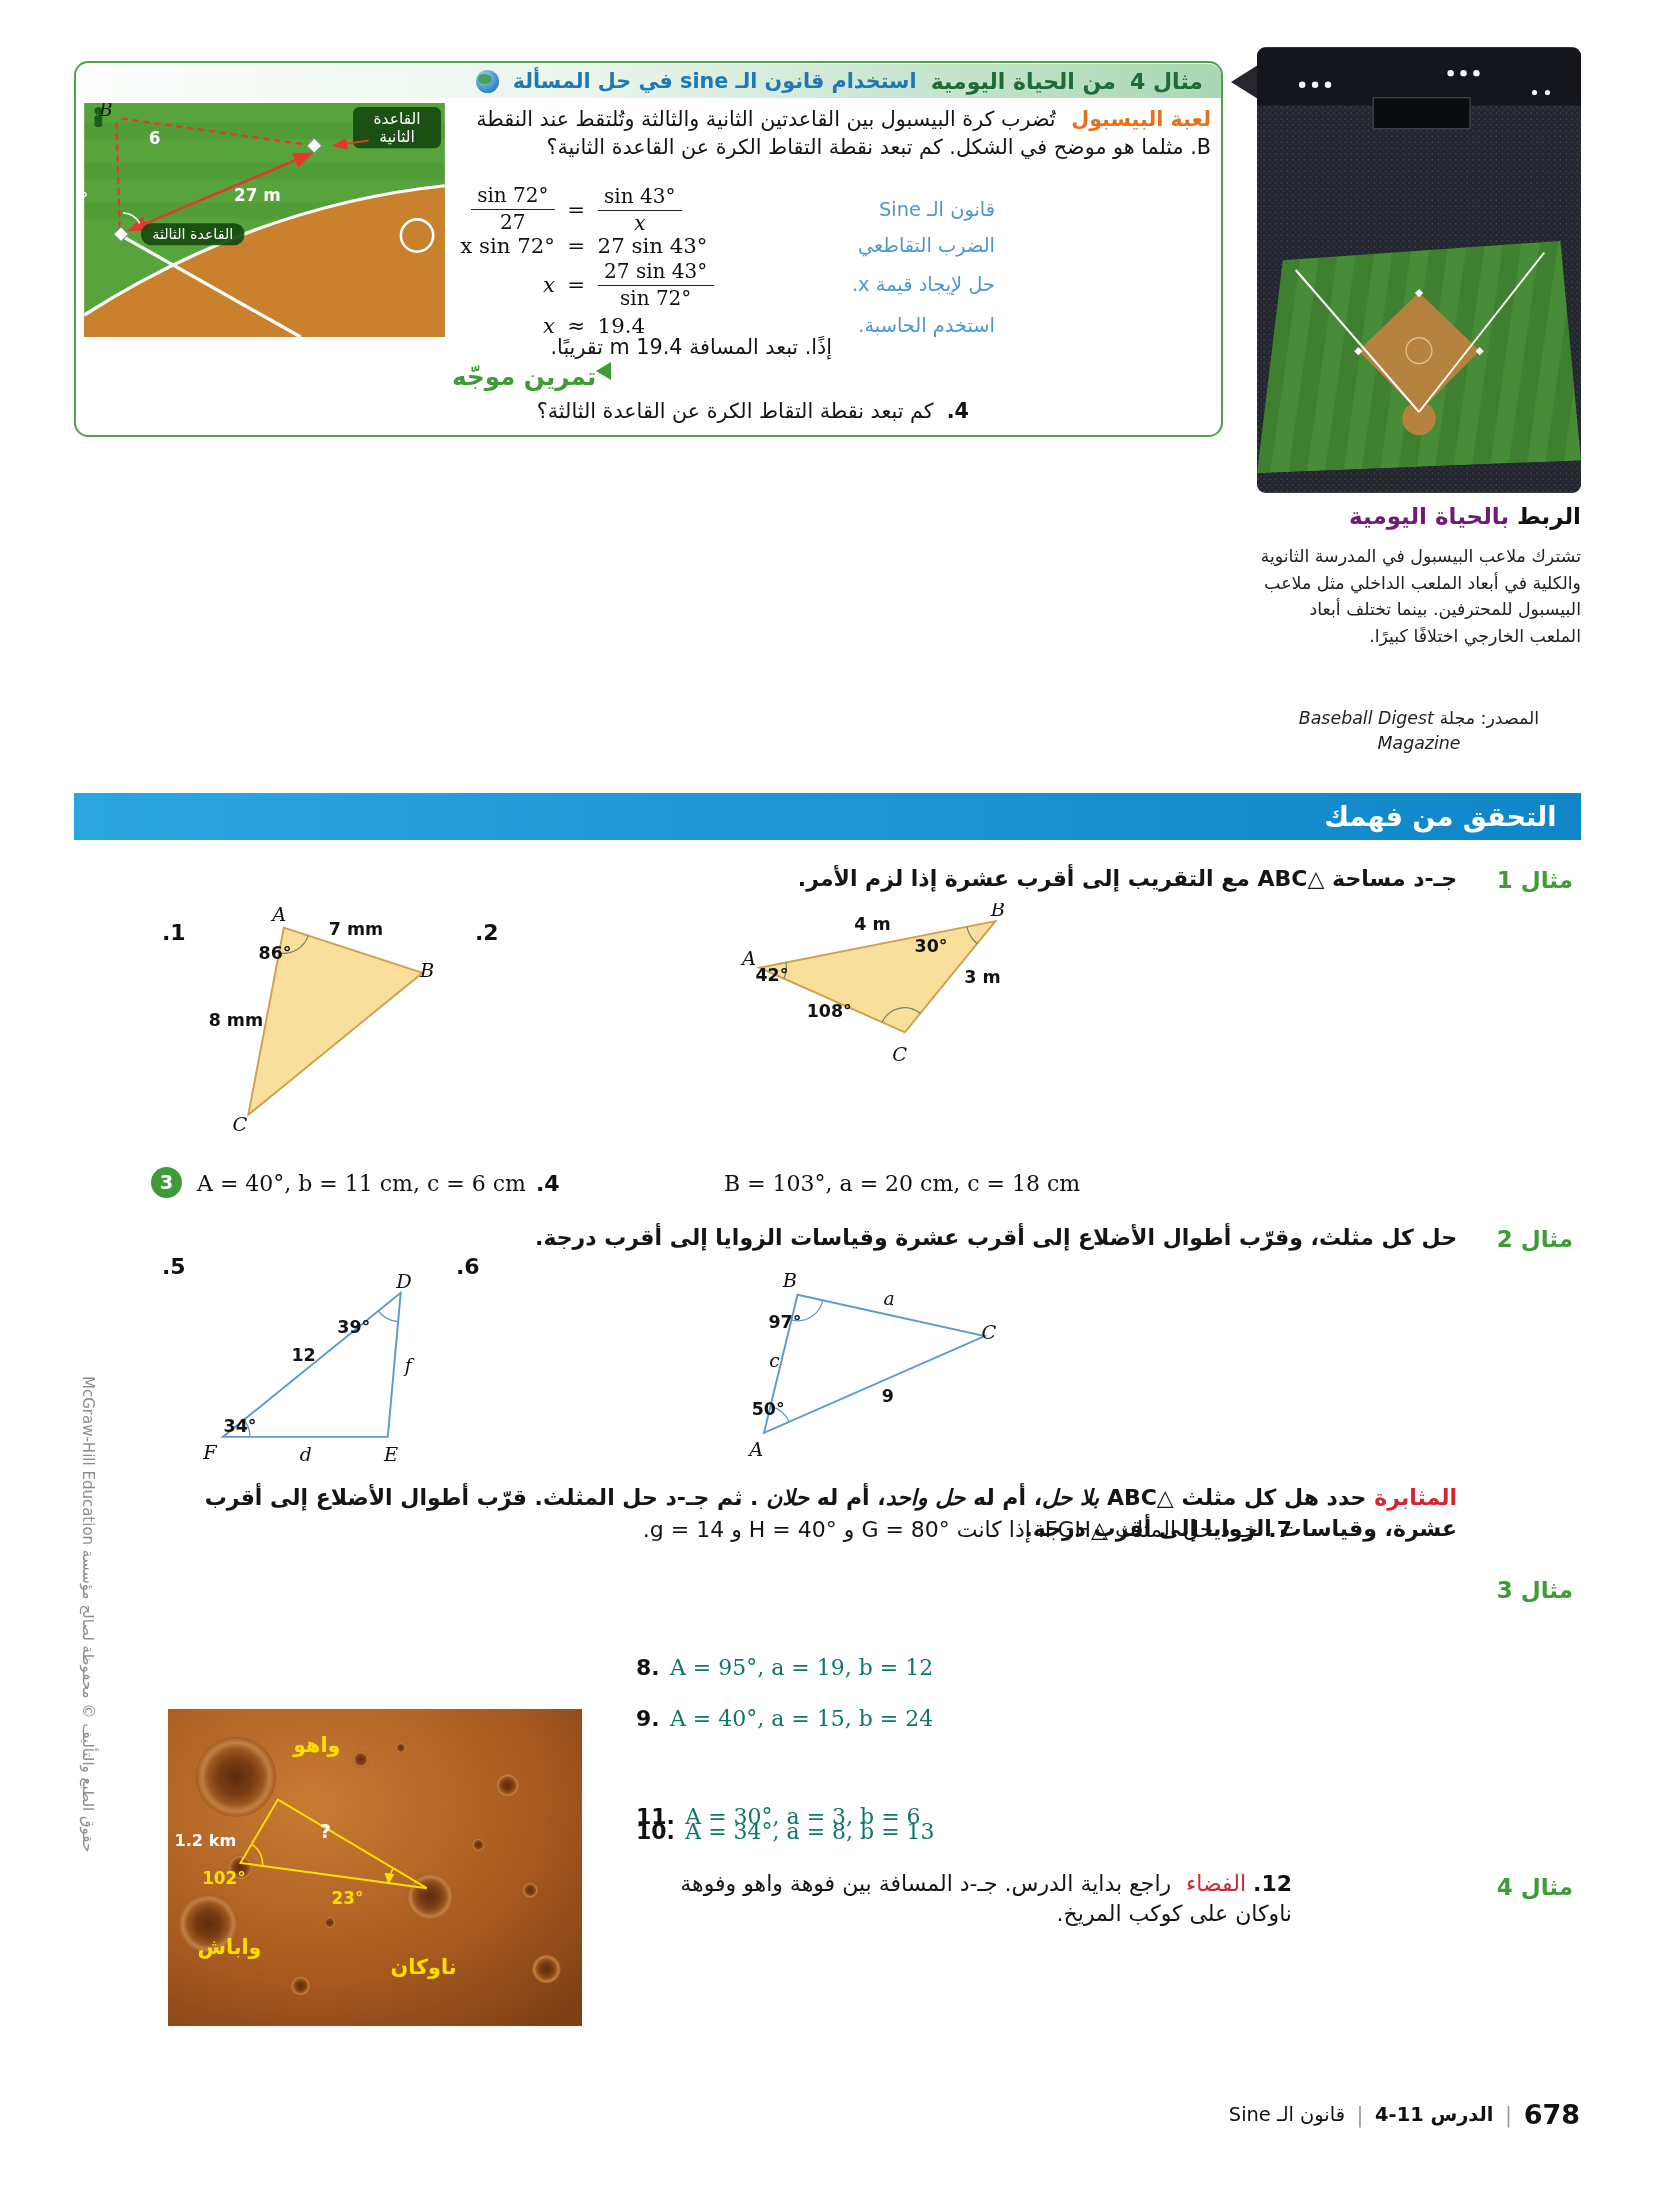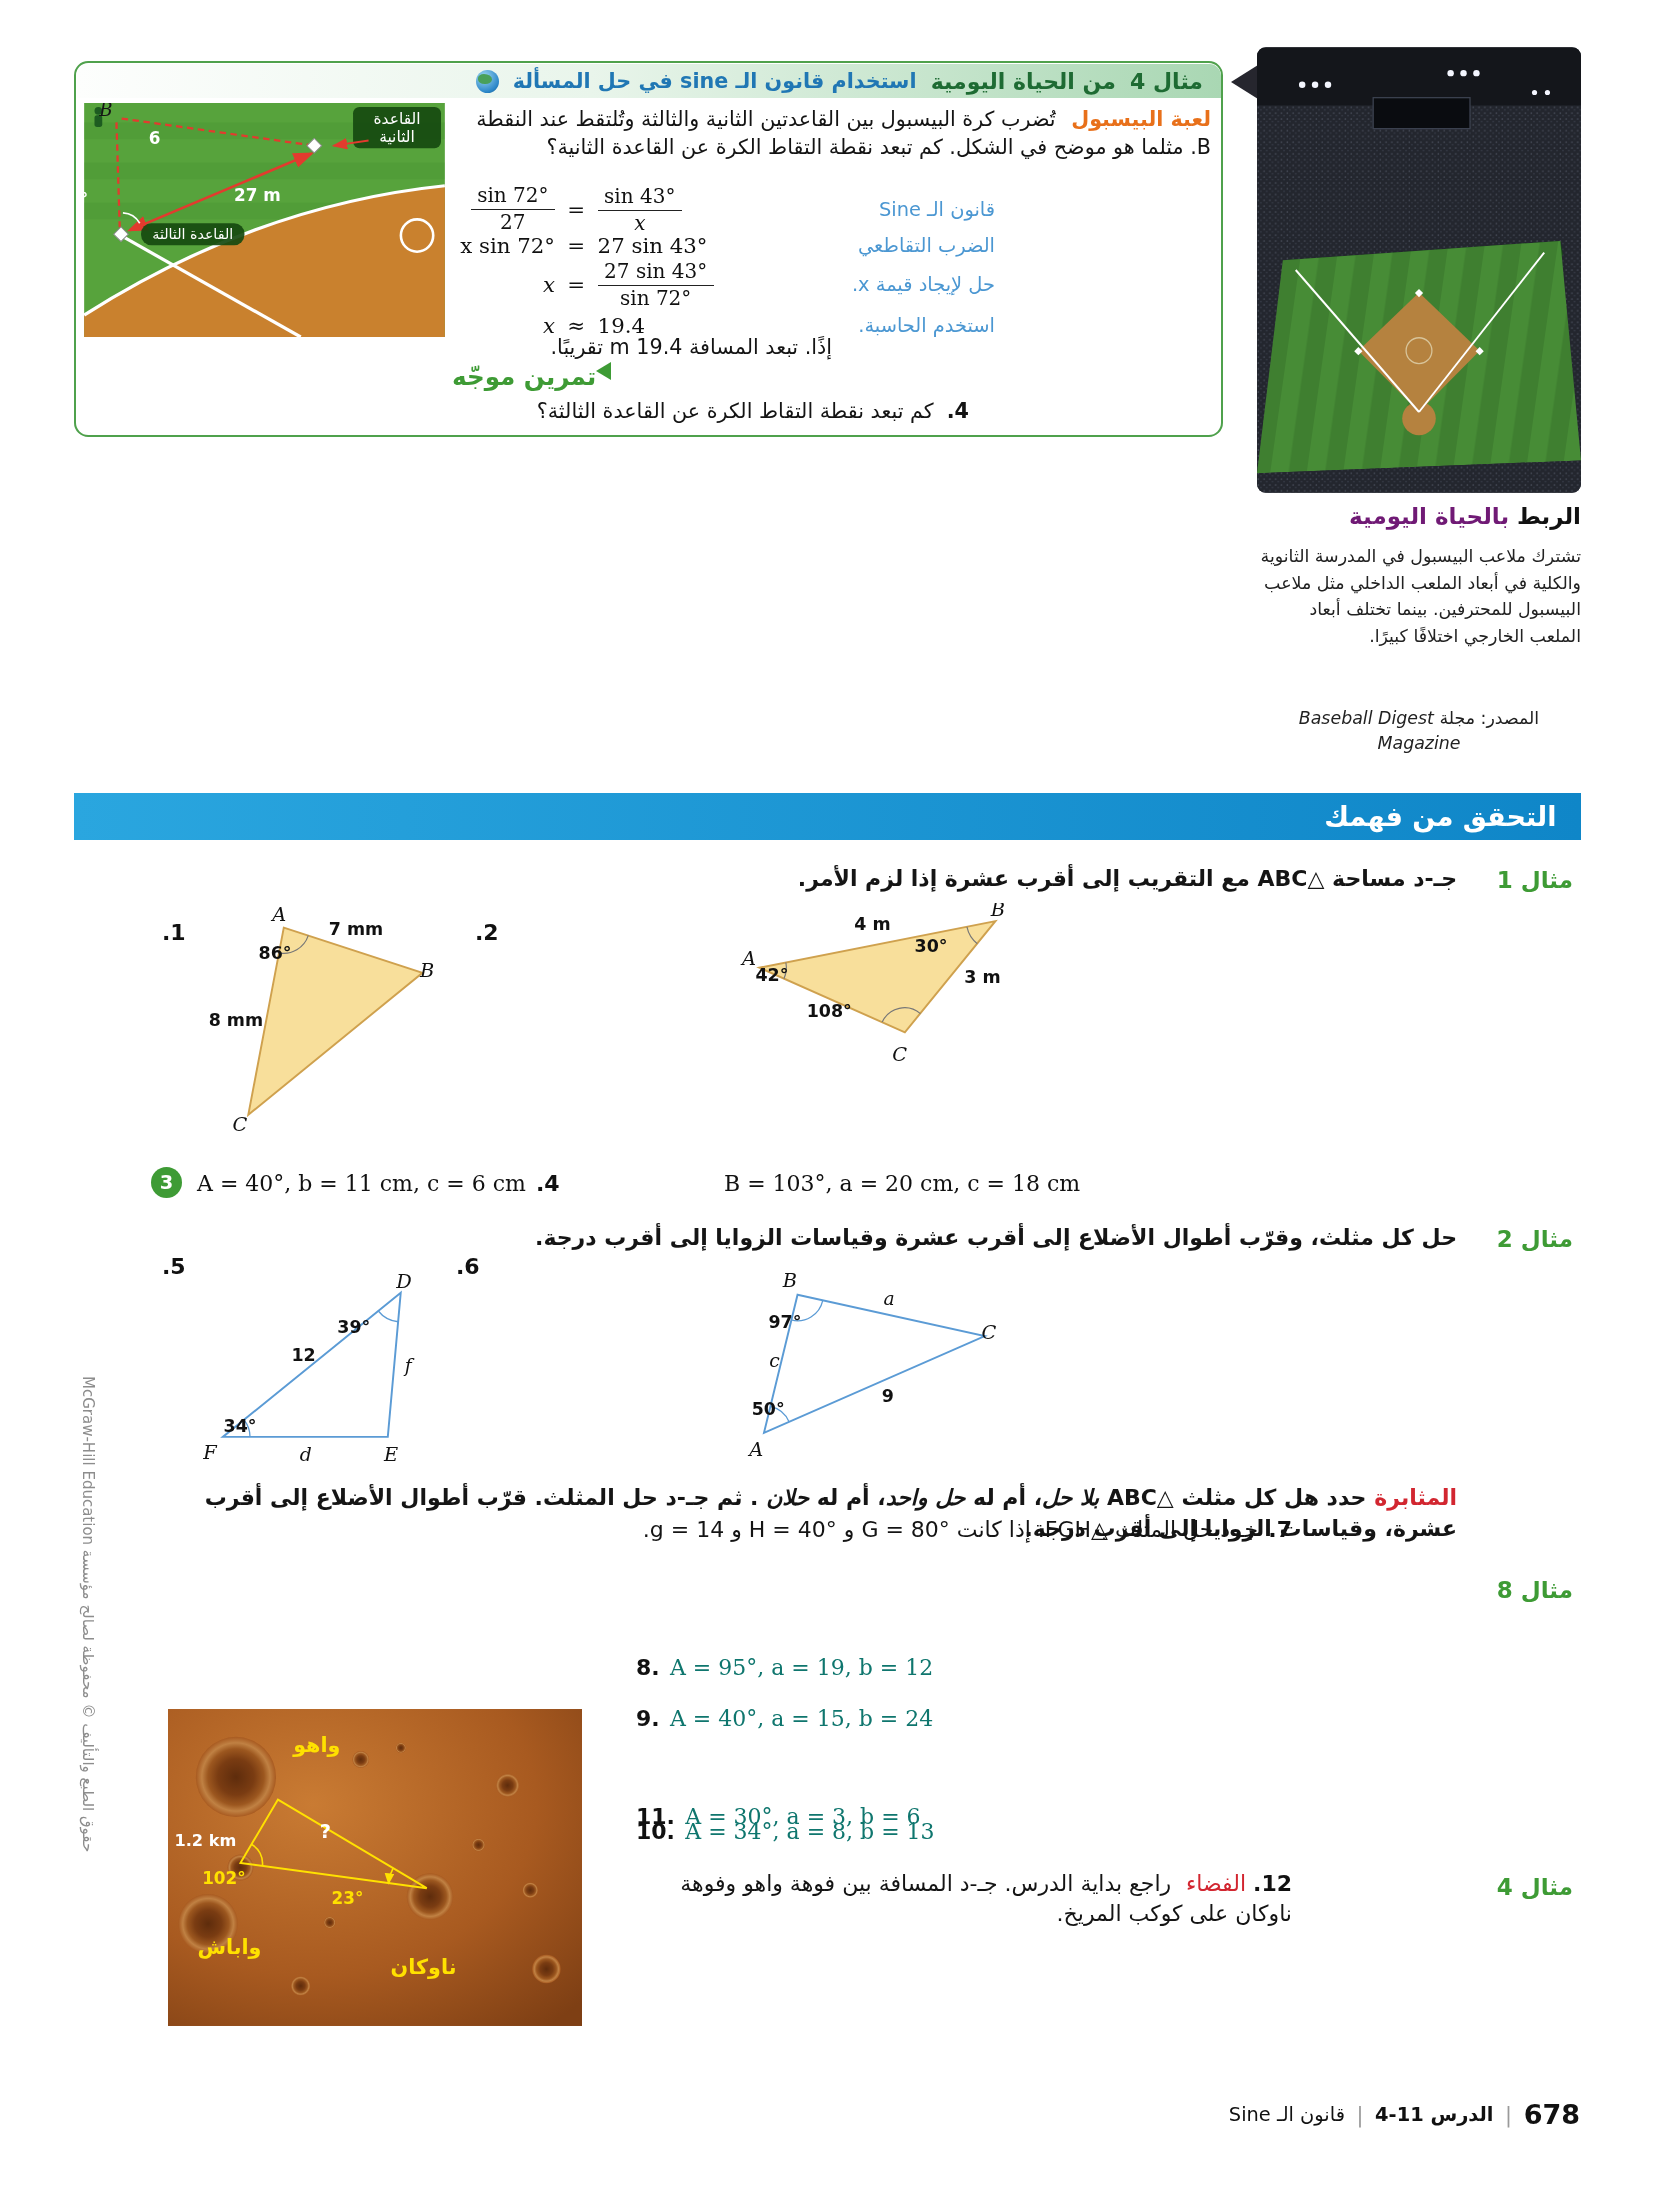"مثال 8" div.exlabel { text: 8 -> 3 }
